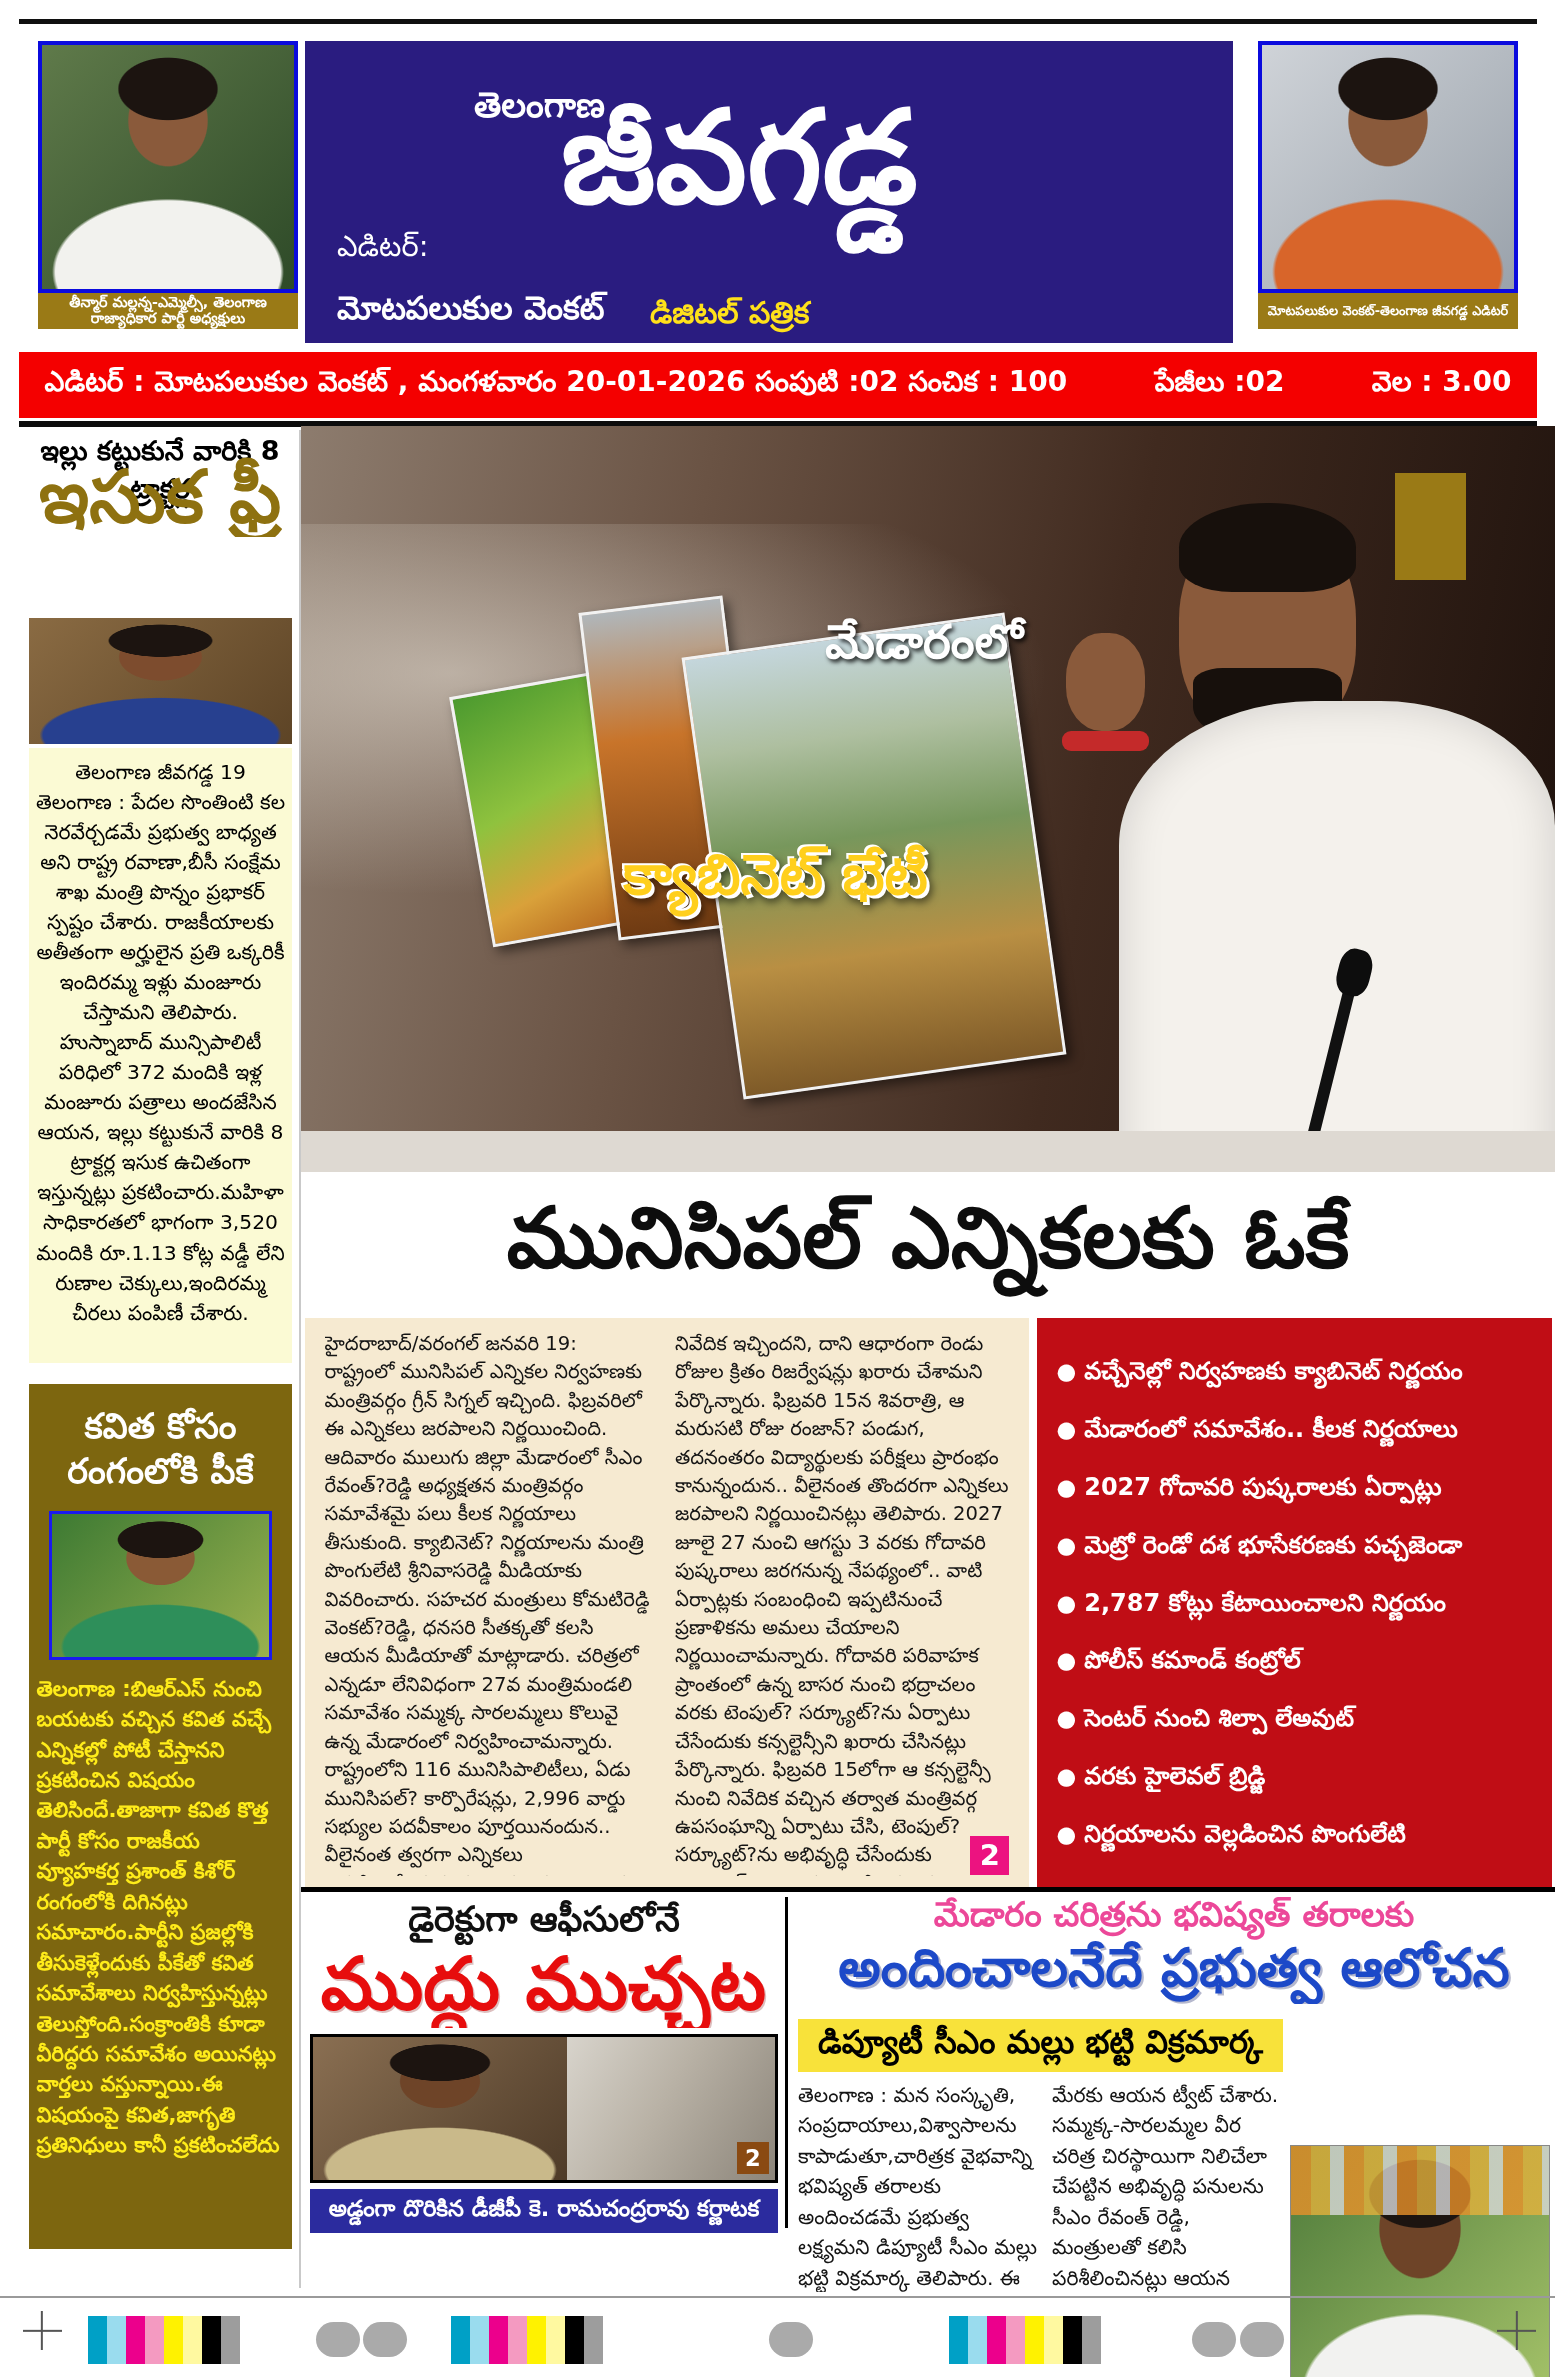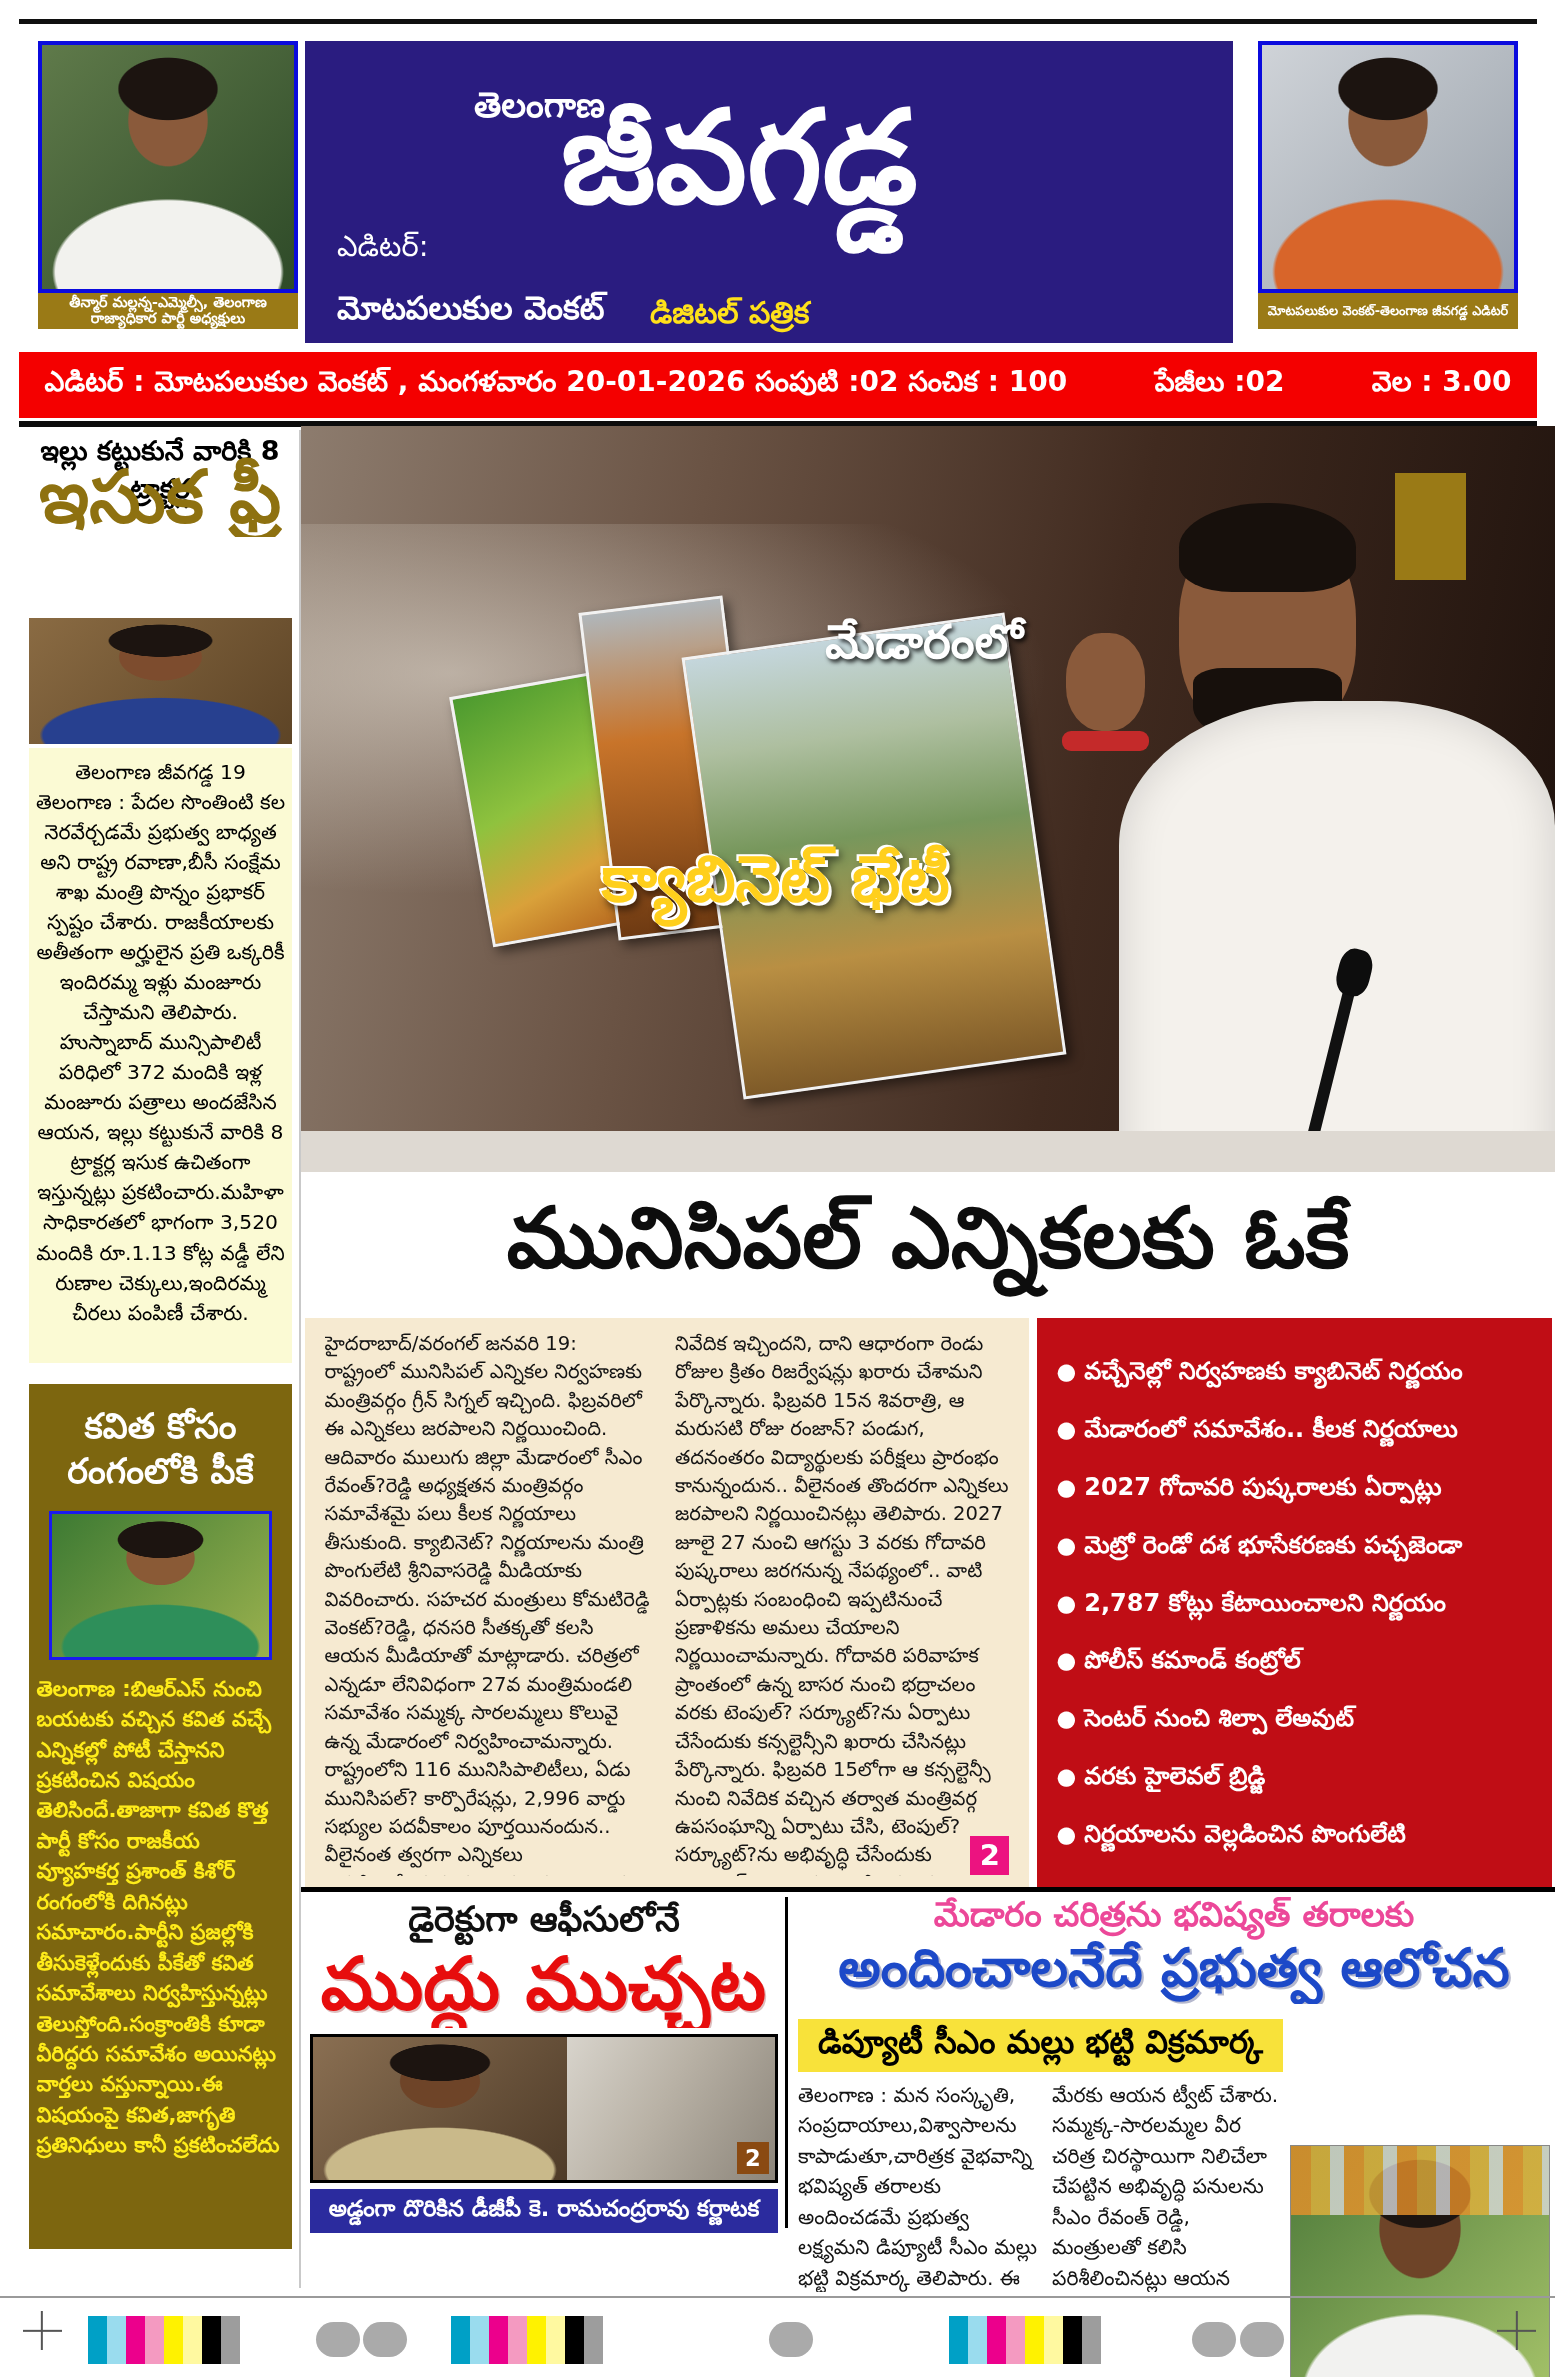"క్యాబినెట్ భేటీ" .hero-banner { font-size: 64px -> 56px }
